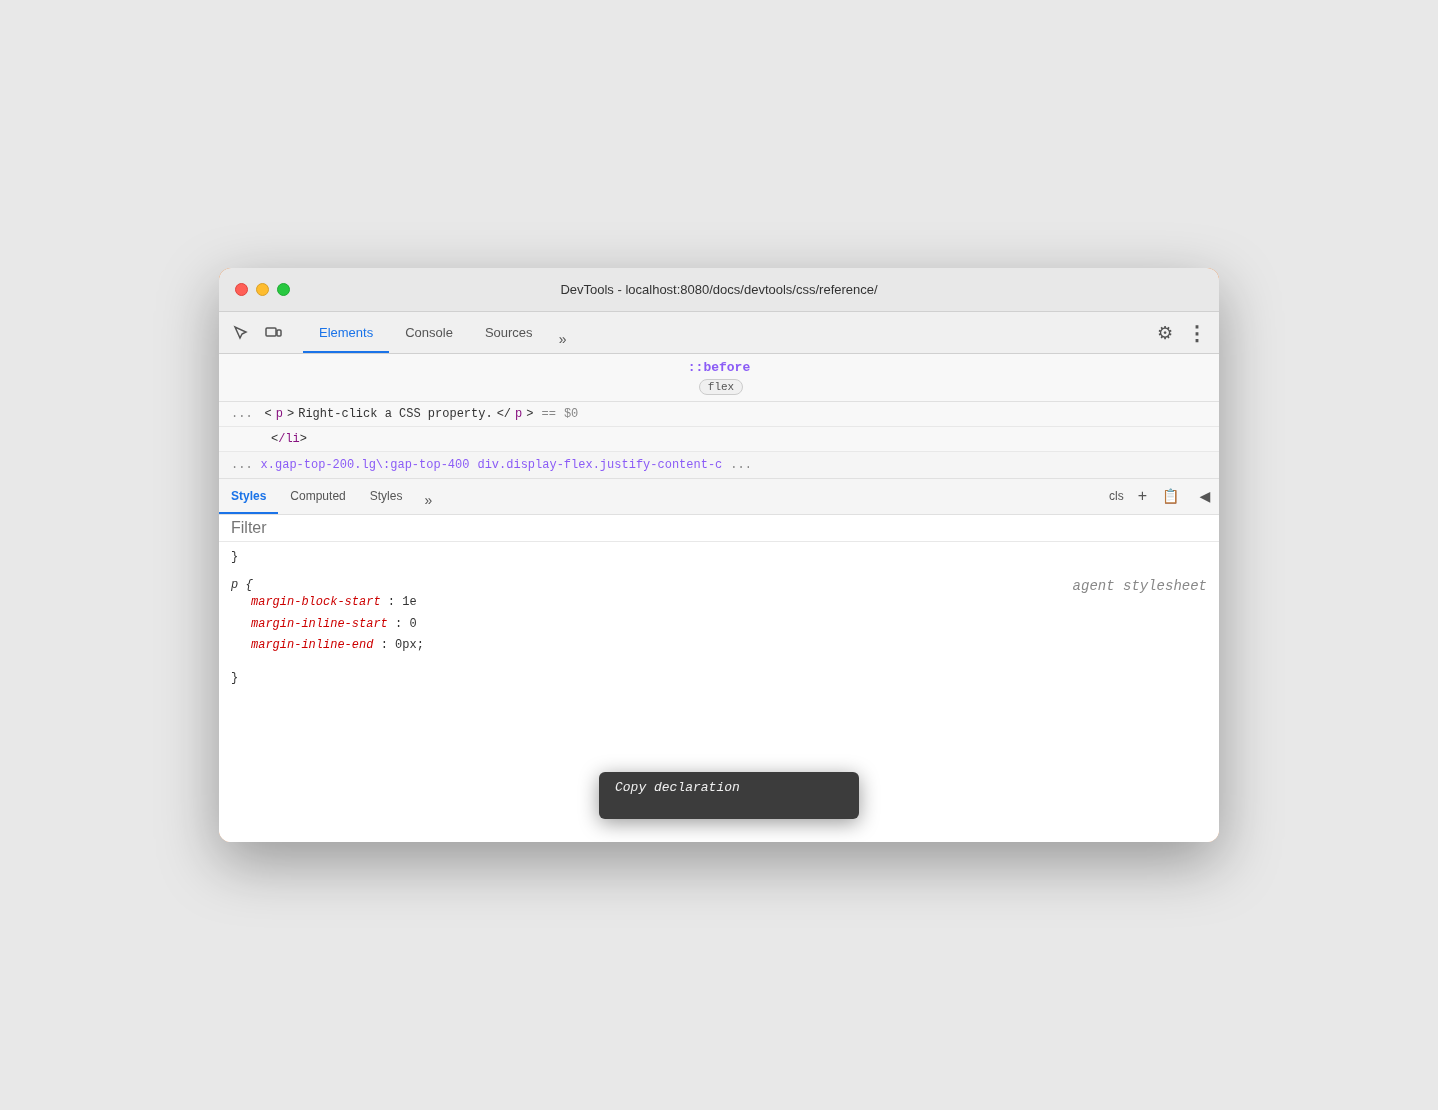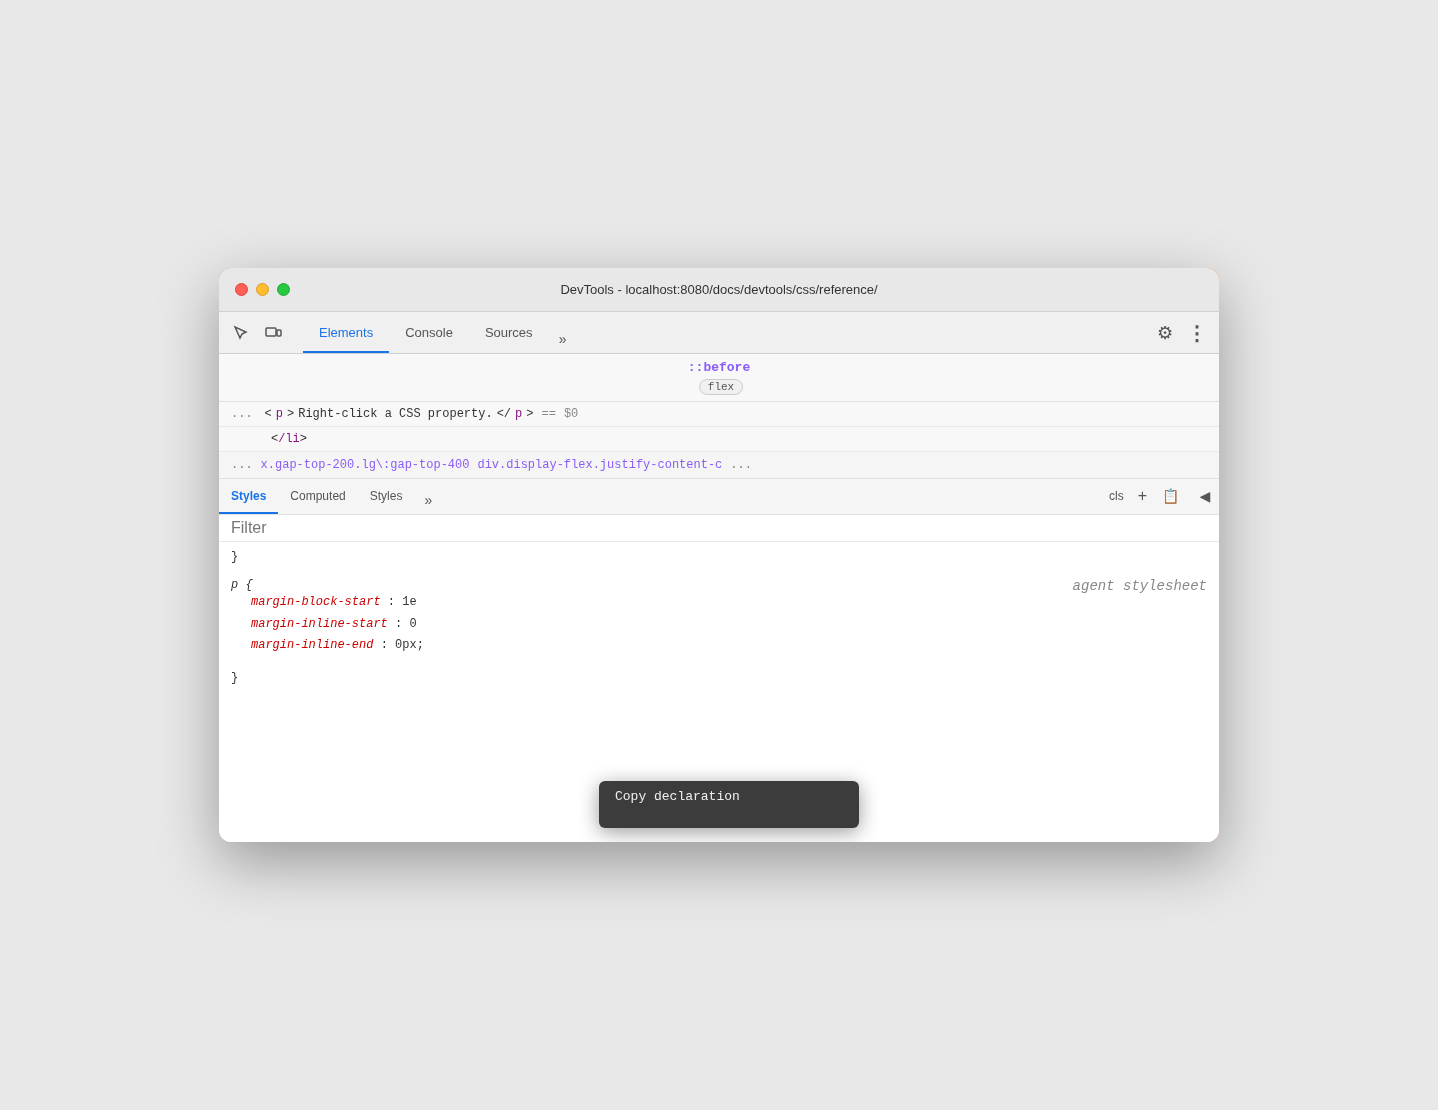"Copy declaration" .context-menu { font-style: none -> italic; top: 239px -> 230px }
